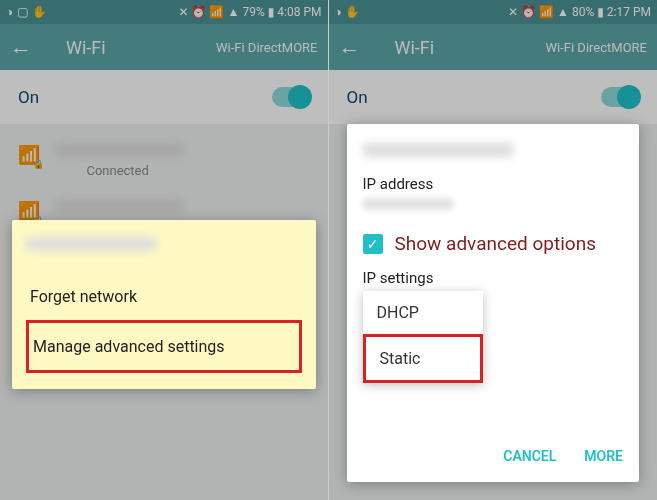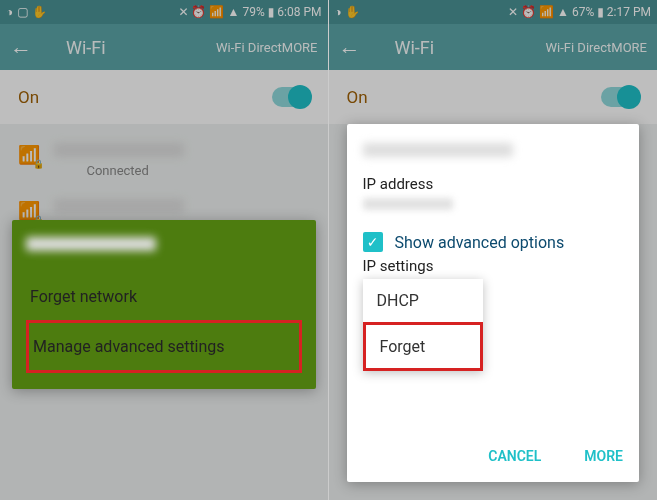"6:08 PM" span { text: 6:08 -> 4:08 }
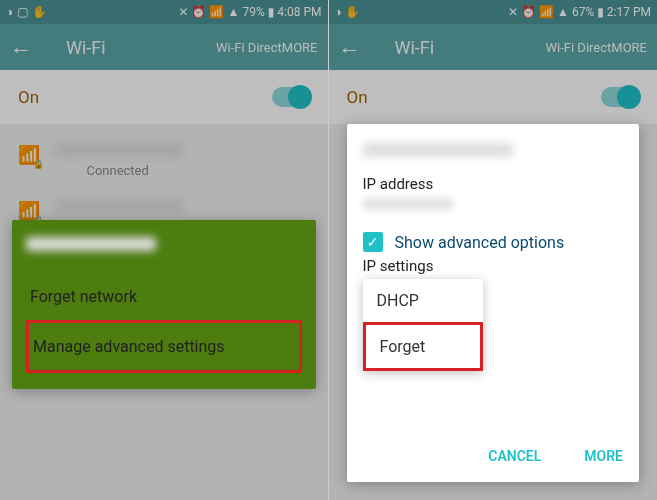"67%" span { text: 67% -> 80% }
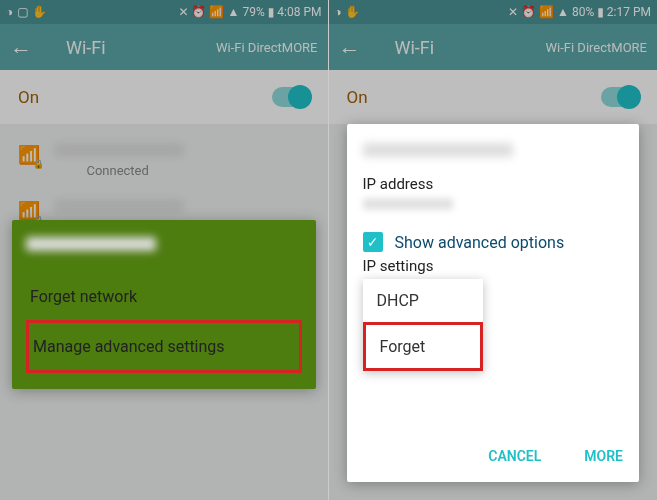"On" .onrow { color: #a16207 -> #0c4a6e }
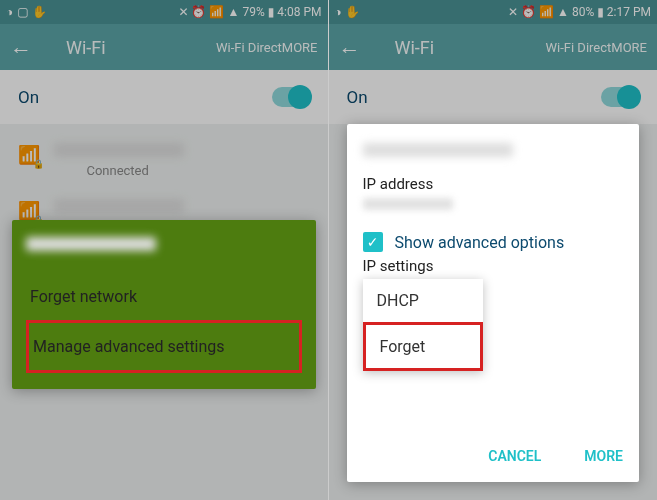"Show advanced options" .checkbox-label { color: #0c4a6e -> #7f1d1d; font-size: 16px -> 19px }
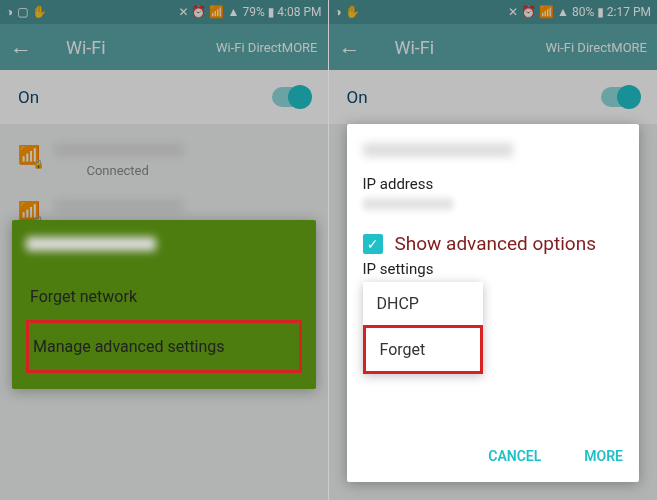"IP settings" div.d2-section-label { margin-top: 5px -> 14px }
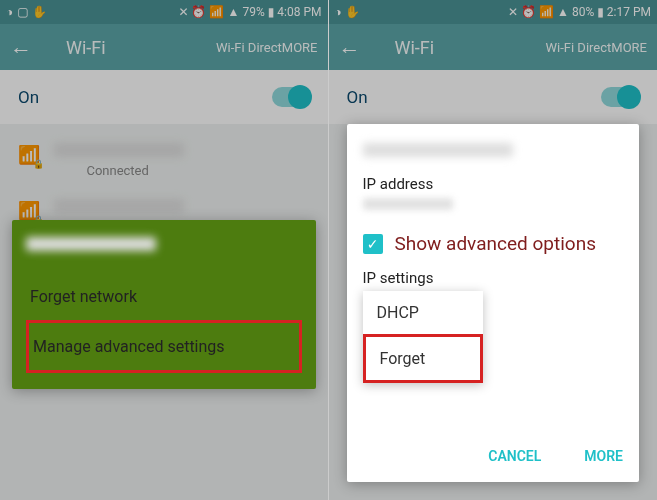"Forget network" .dialog1 { background: #4d7c0f -> #fef9c3 }
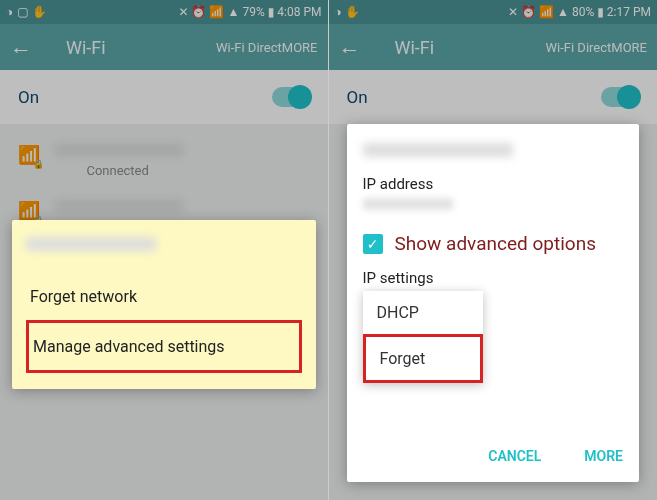"Forget" div.dropdown-item { text: Forget -> Static }
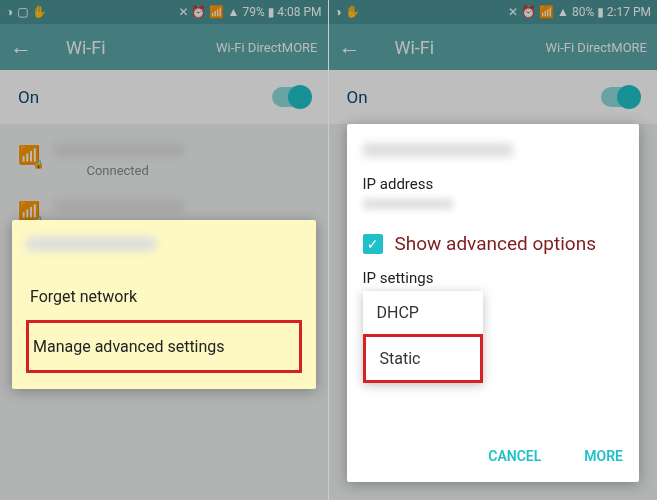"CANCEL" .dialog-actions { gap: 43px -> 28px }
